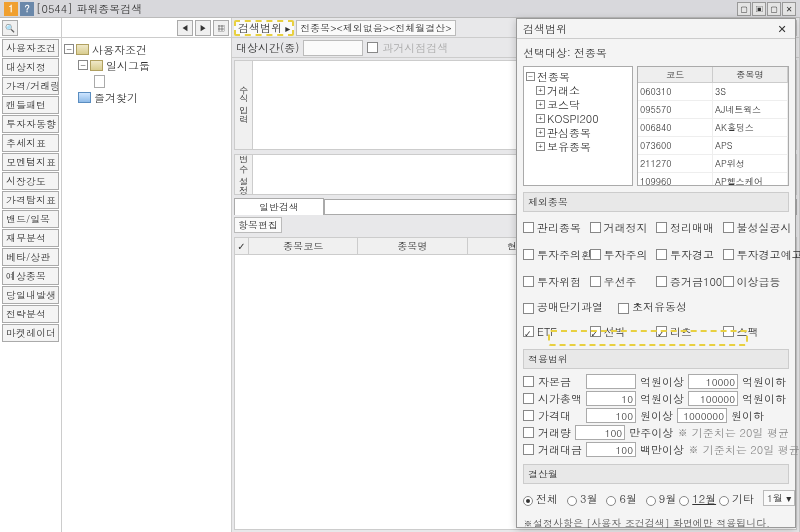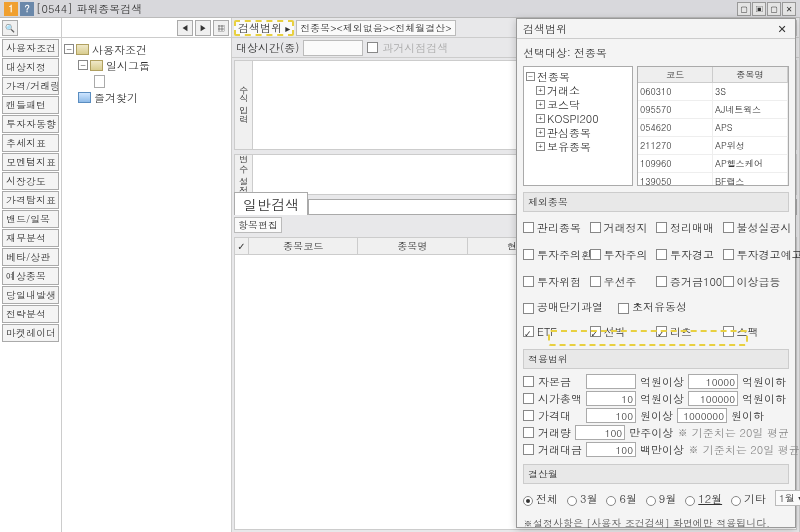"006840" div.mg-row { html: none -> <div> <div>006840</div> <div>AK홀딩스</div> </div> }
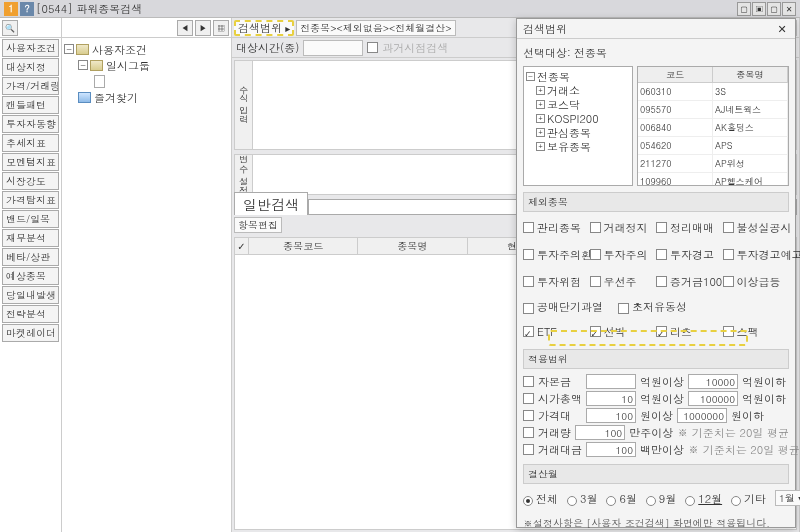"054620" div { text: 054620 -> 073600 }
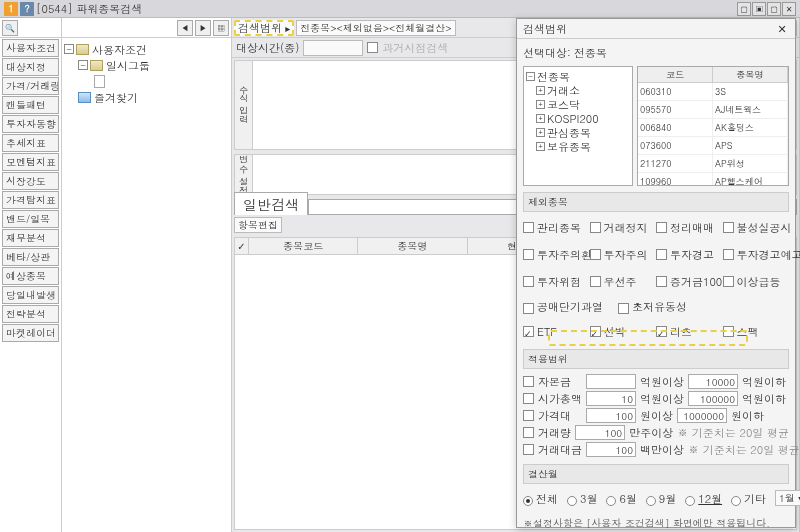"일반검색" .tab { font-size: 14px -> 10px; padding: 1px 8px -> 1px 24px }
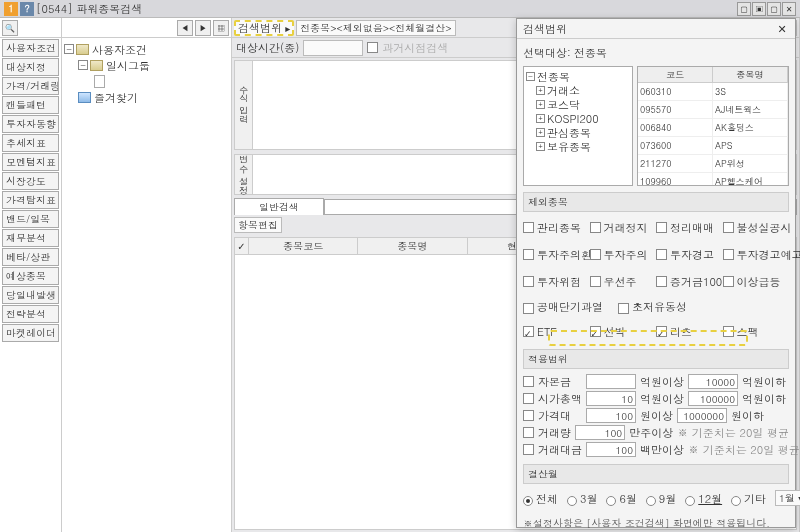"9월" span { margin-right: 6px -> none }
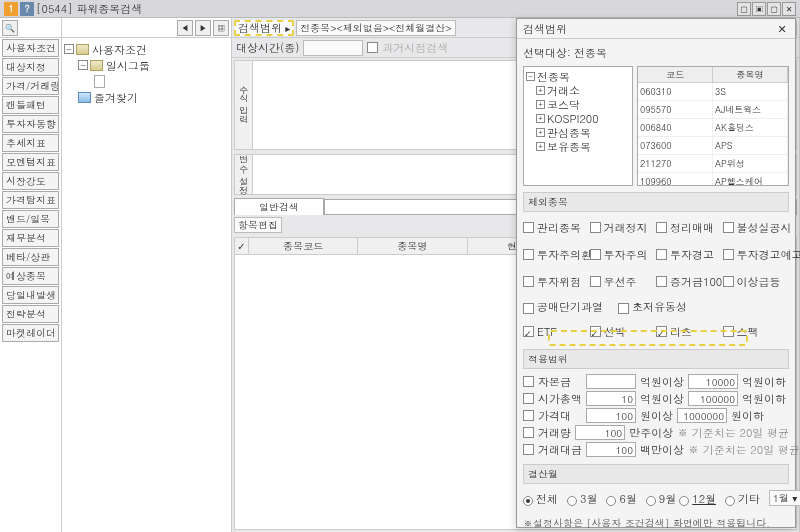"12월" span { margin-right: 6px -> none }
